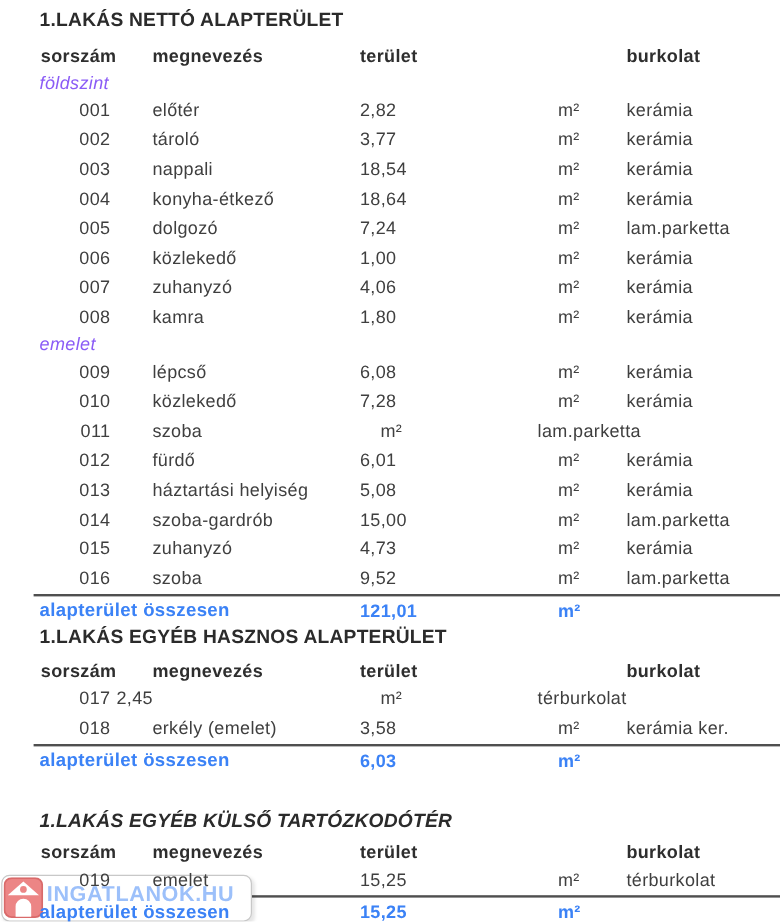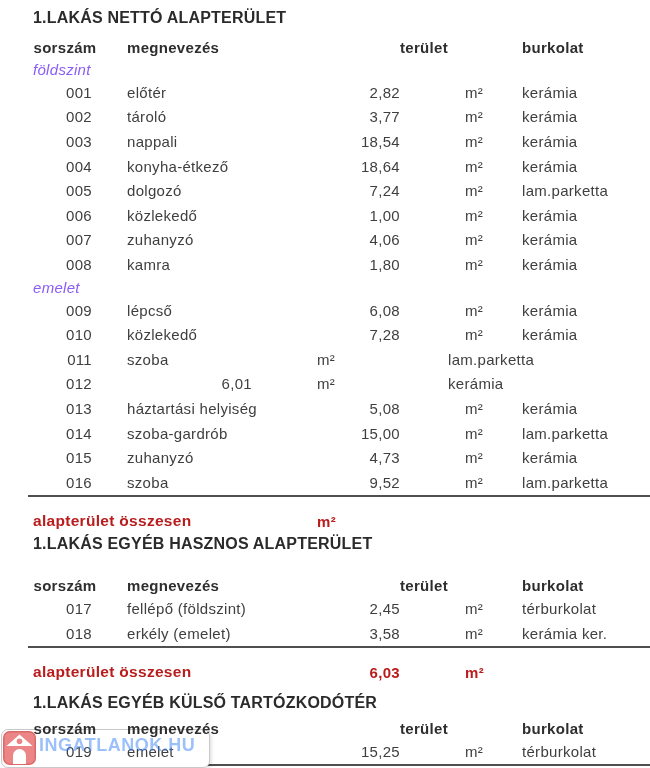"sorszám" .header-row .c1 { text-align: center -> right }
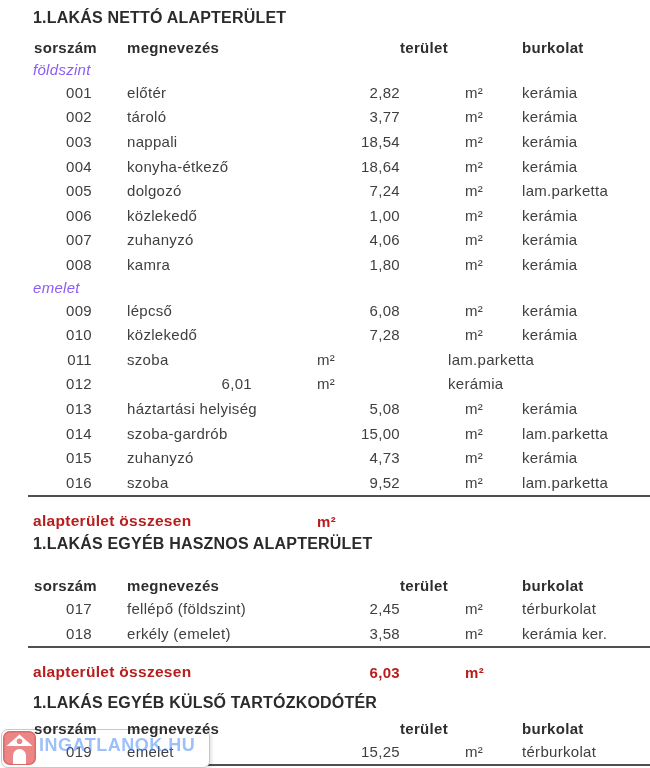"terület" .c3 { text-align: right -> left }
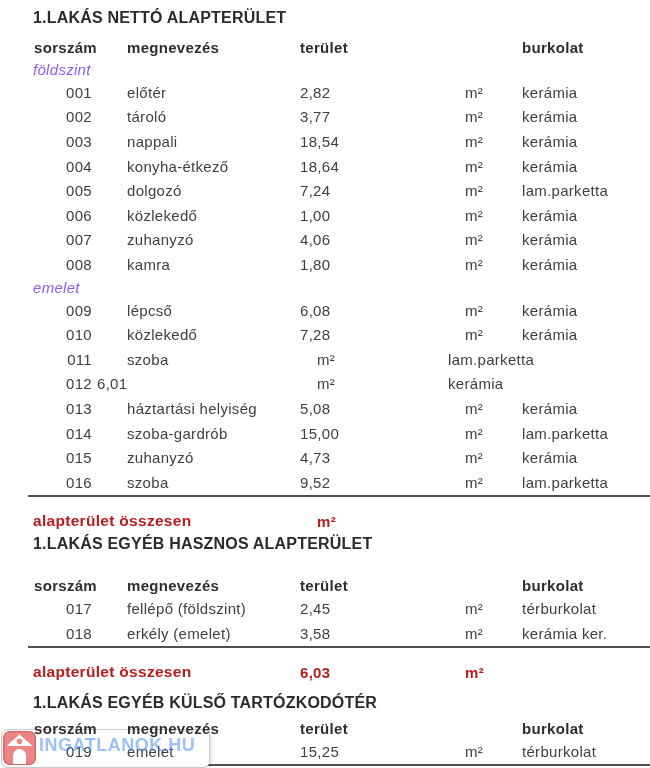"fürdő" span.c2 { html: none -> <span>fürdő</span> }
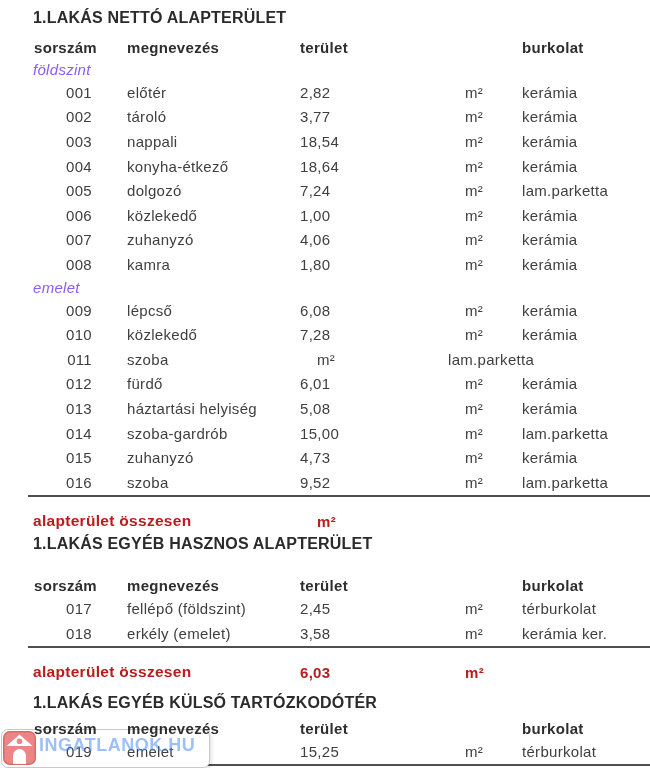"alapterület összesen" .total-row { color: #b91c1c -> #3b82f6; margin-top: 12px -> none }
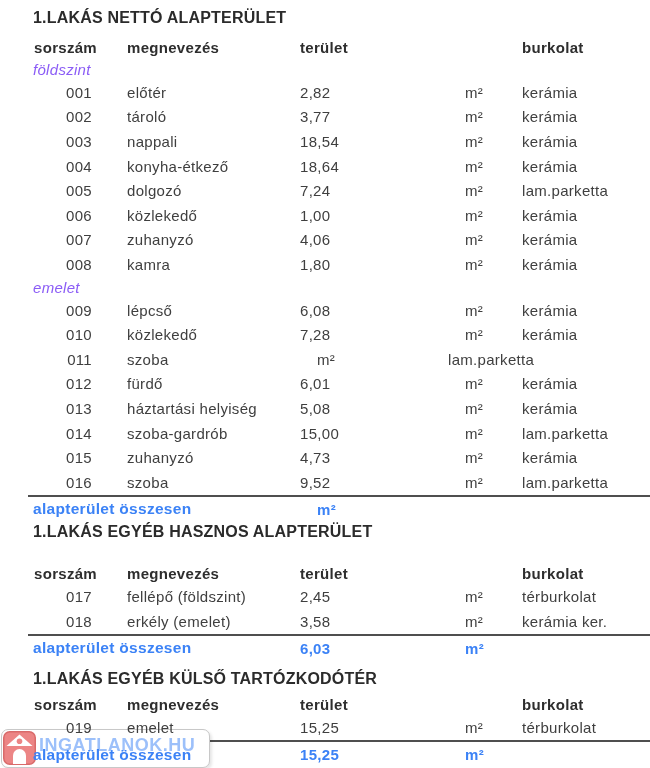"121,01" span.c3 { html: none -> <span>121,01</span> }
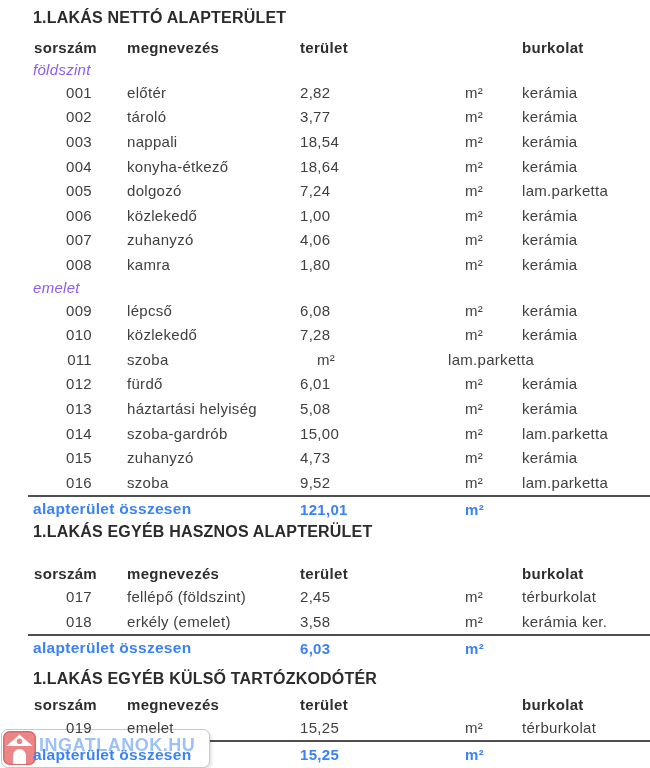"1.LAKÁS EGYÉB HASZNOS ALAPTERÜLET" .sec2 .title { margin-bottom: 20px -> 6px }
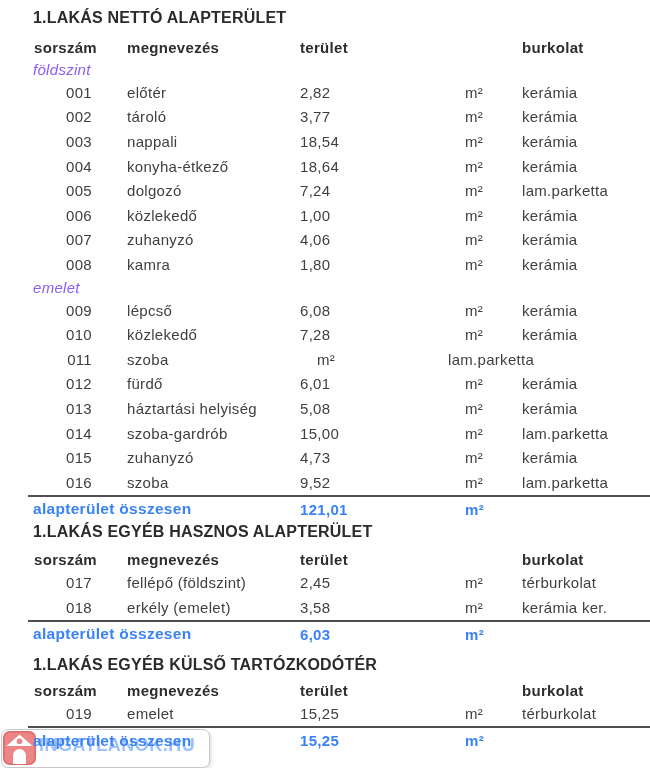"fellépő (földszint)" span.c2 { html: <span>fellépő (földszint)</span> -> none }
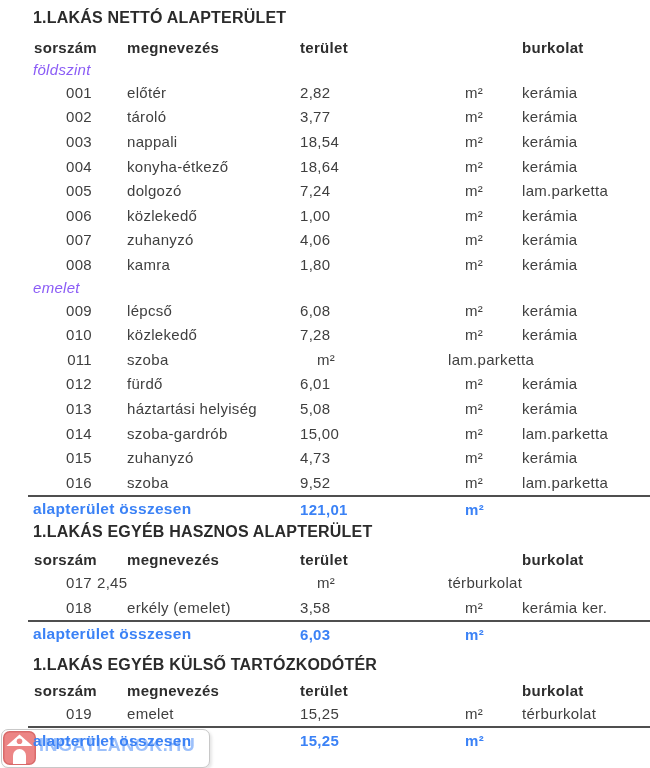"1.LAKÁS EGYÉB KÜLSŐ TARTÓZKODÓTÉR" .sec3 .title { font-style: none -> italic; margin-top: 8px -> 28px }
